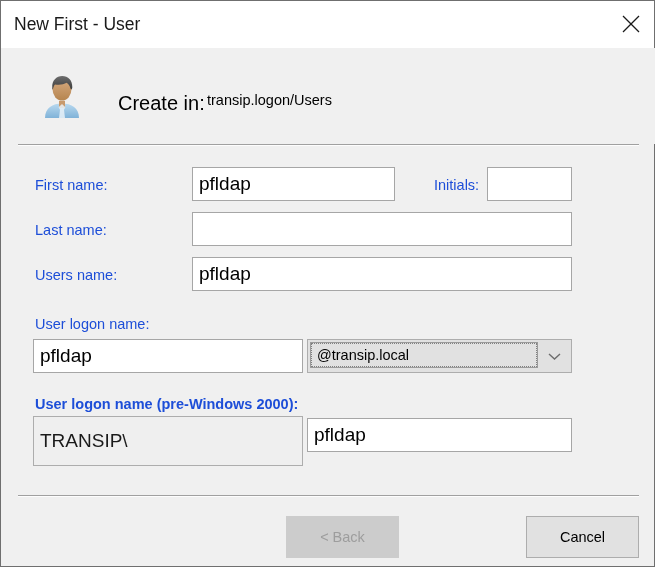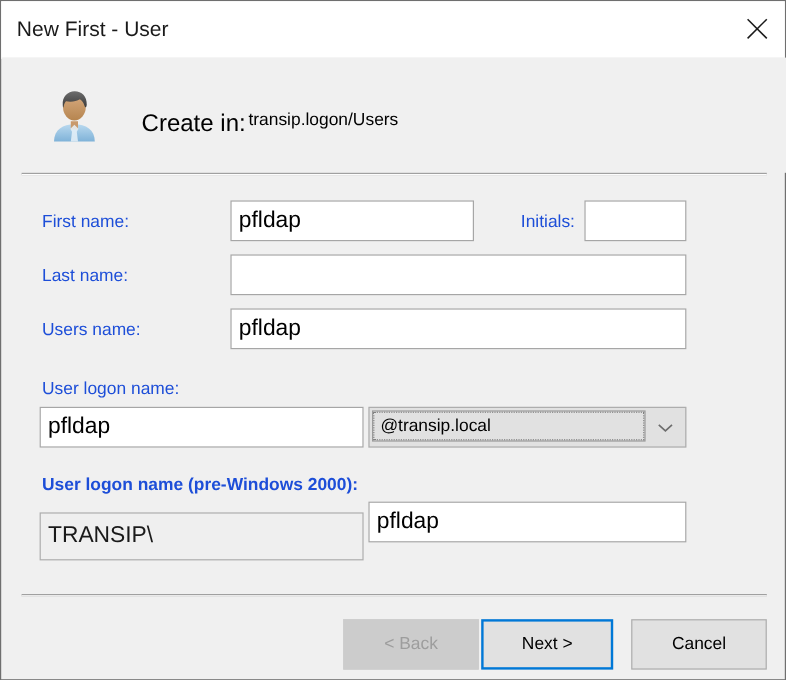"TRANSIP\" input.field { height: 40px -> 50px; top: 282px -> 271px }
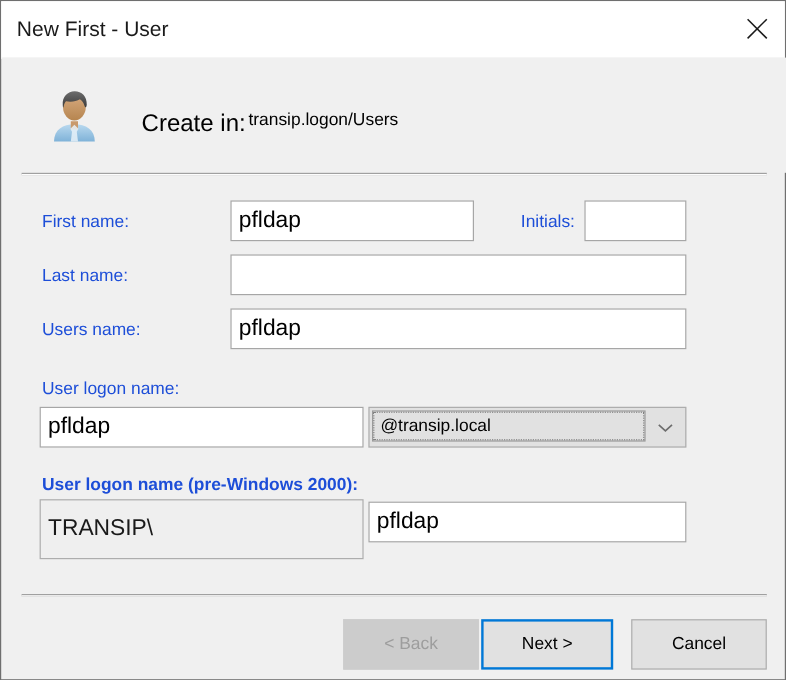"Next >" button.btn { html: <button>Next &gt;</button> -> none }
